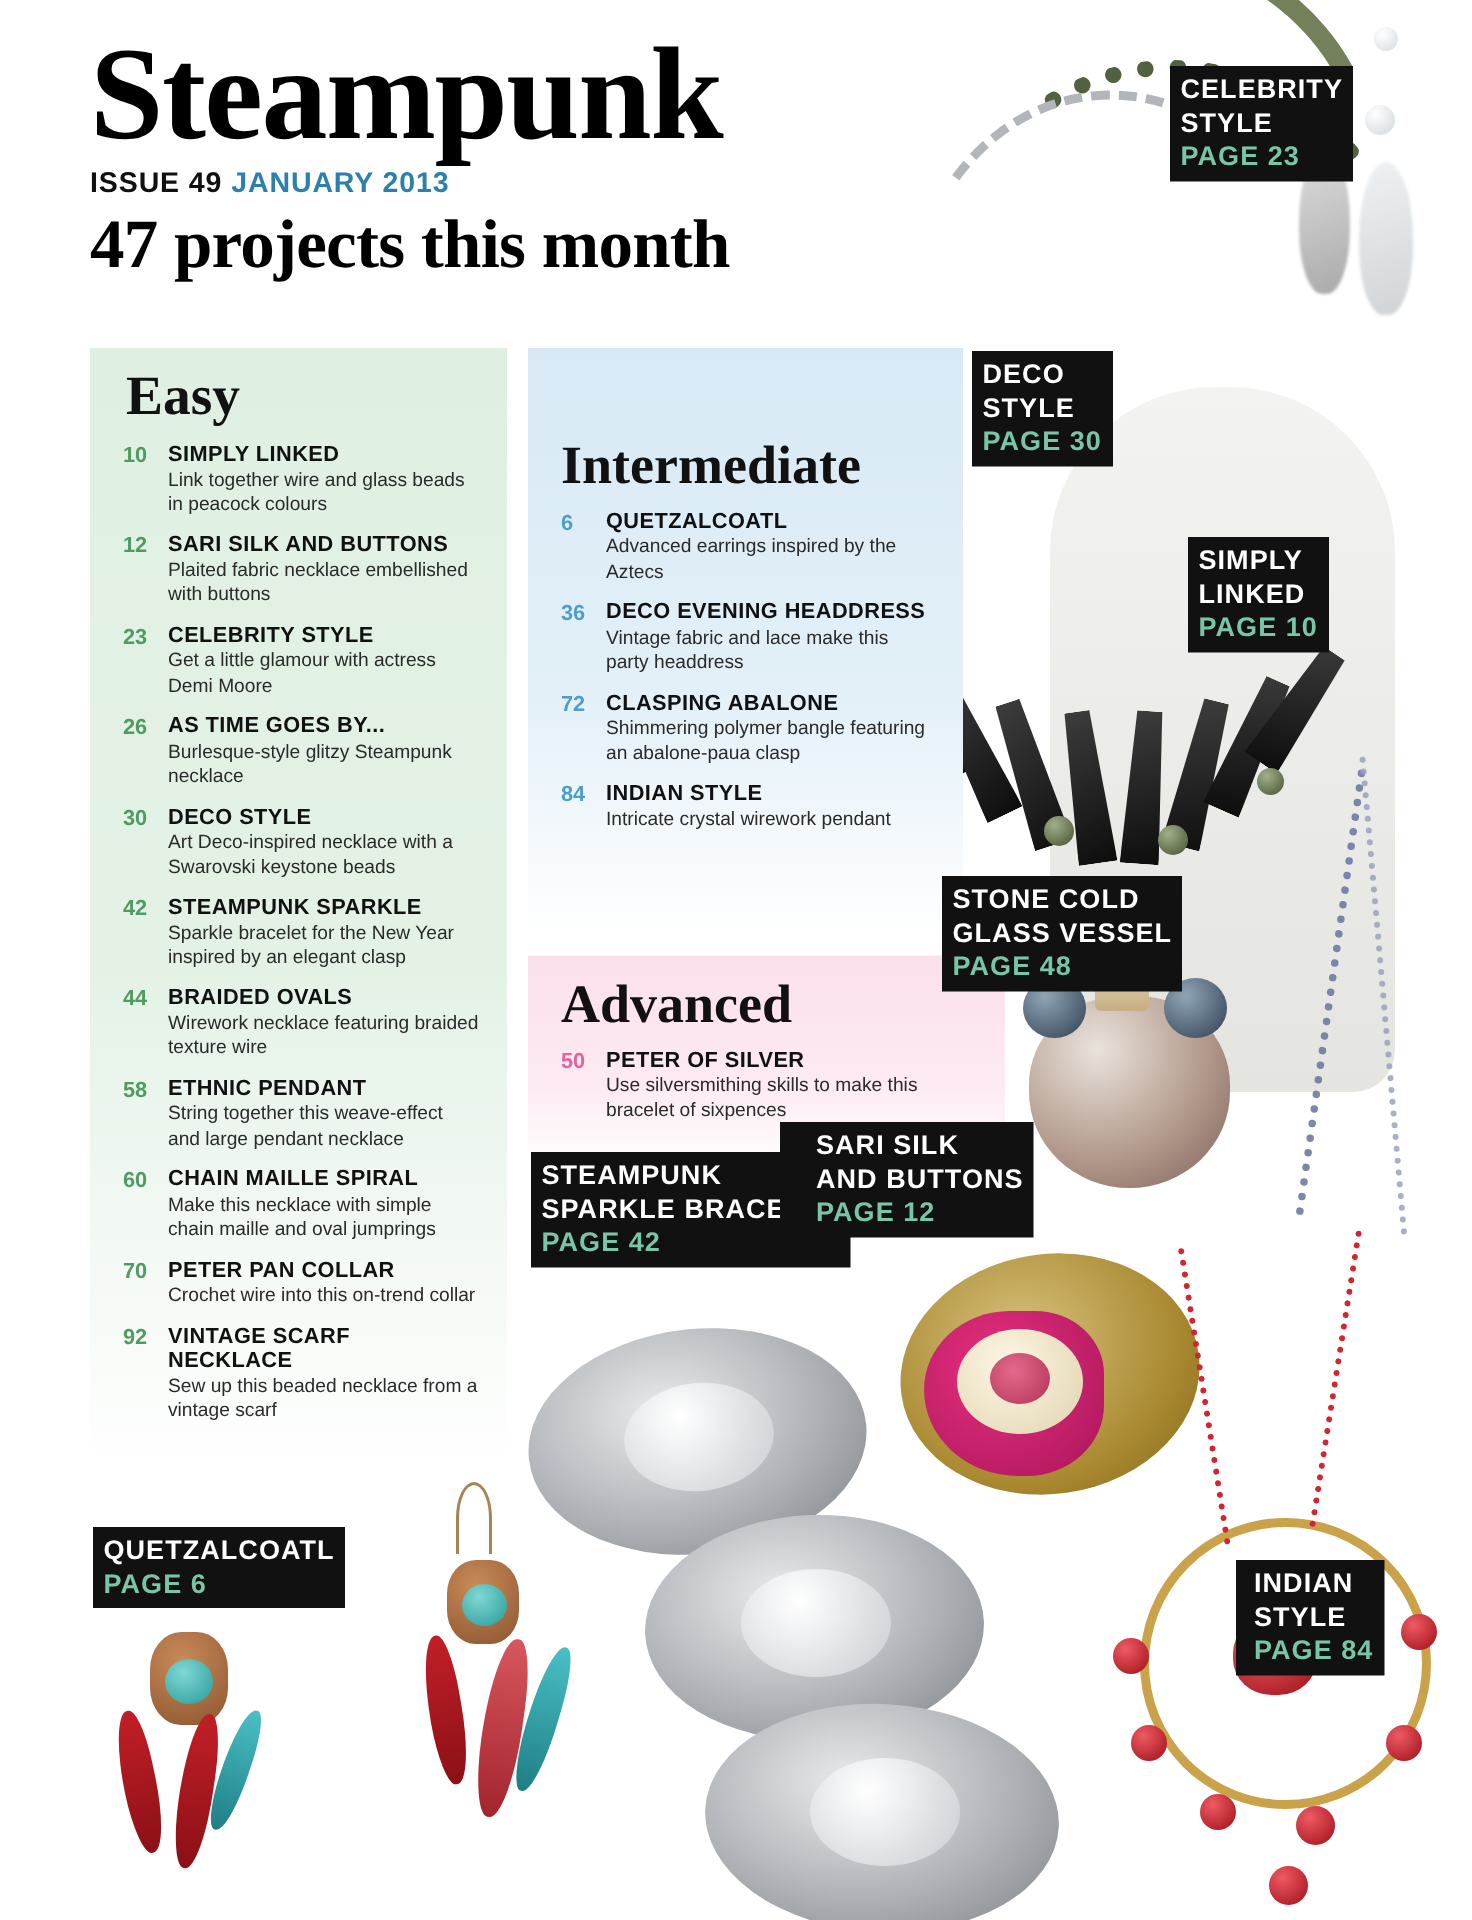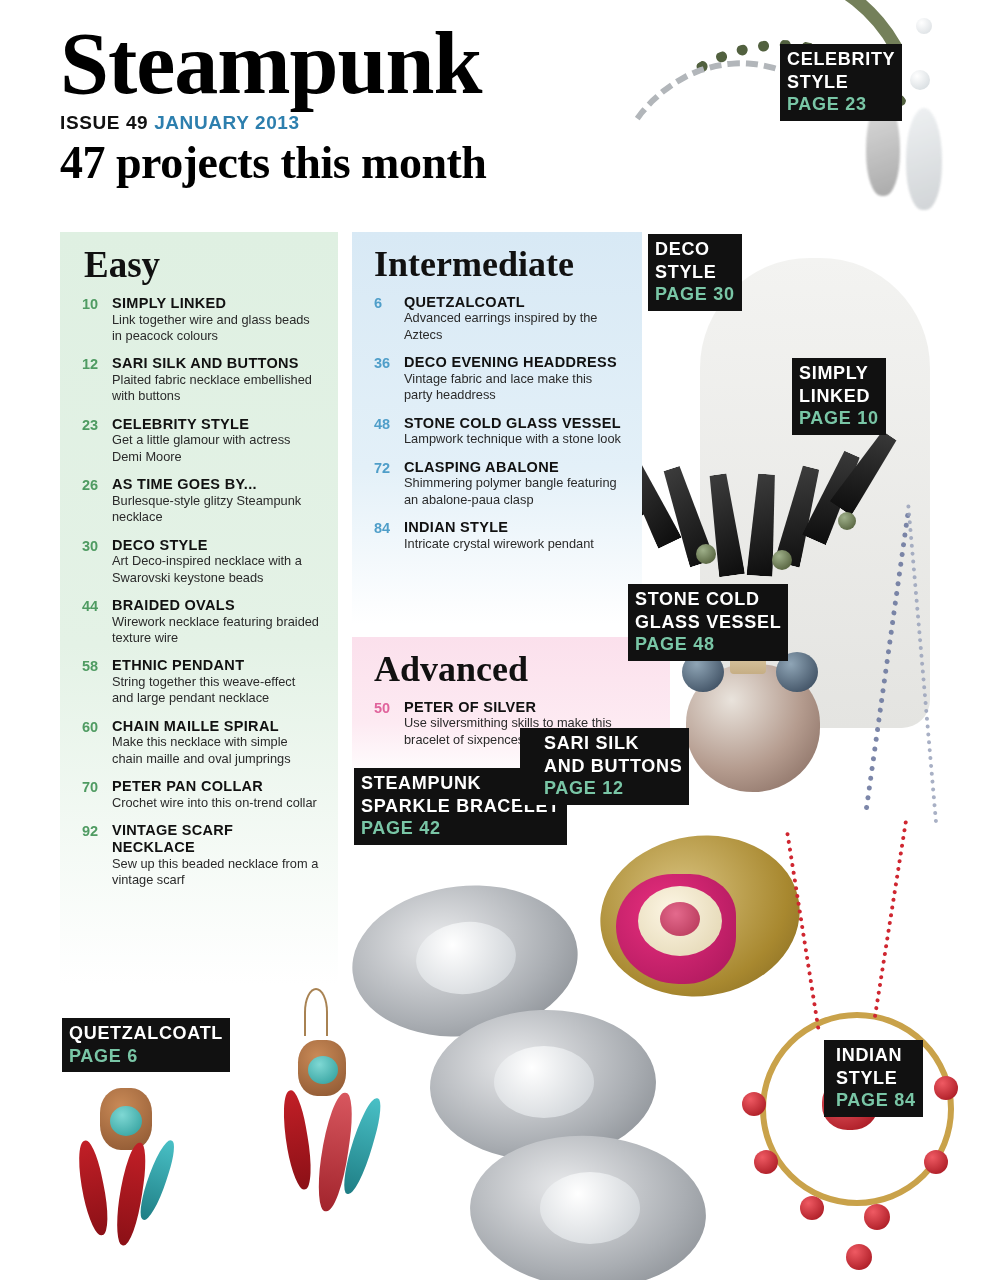"Intermediate" .col-inter .col-head { margin-top: none -> 46px }
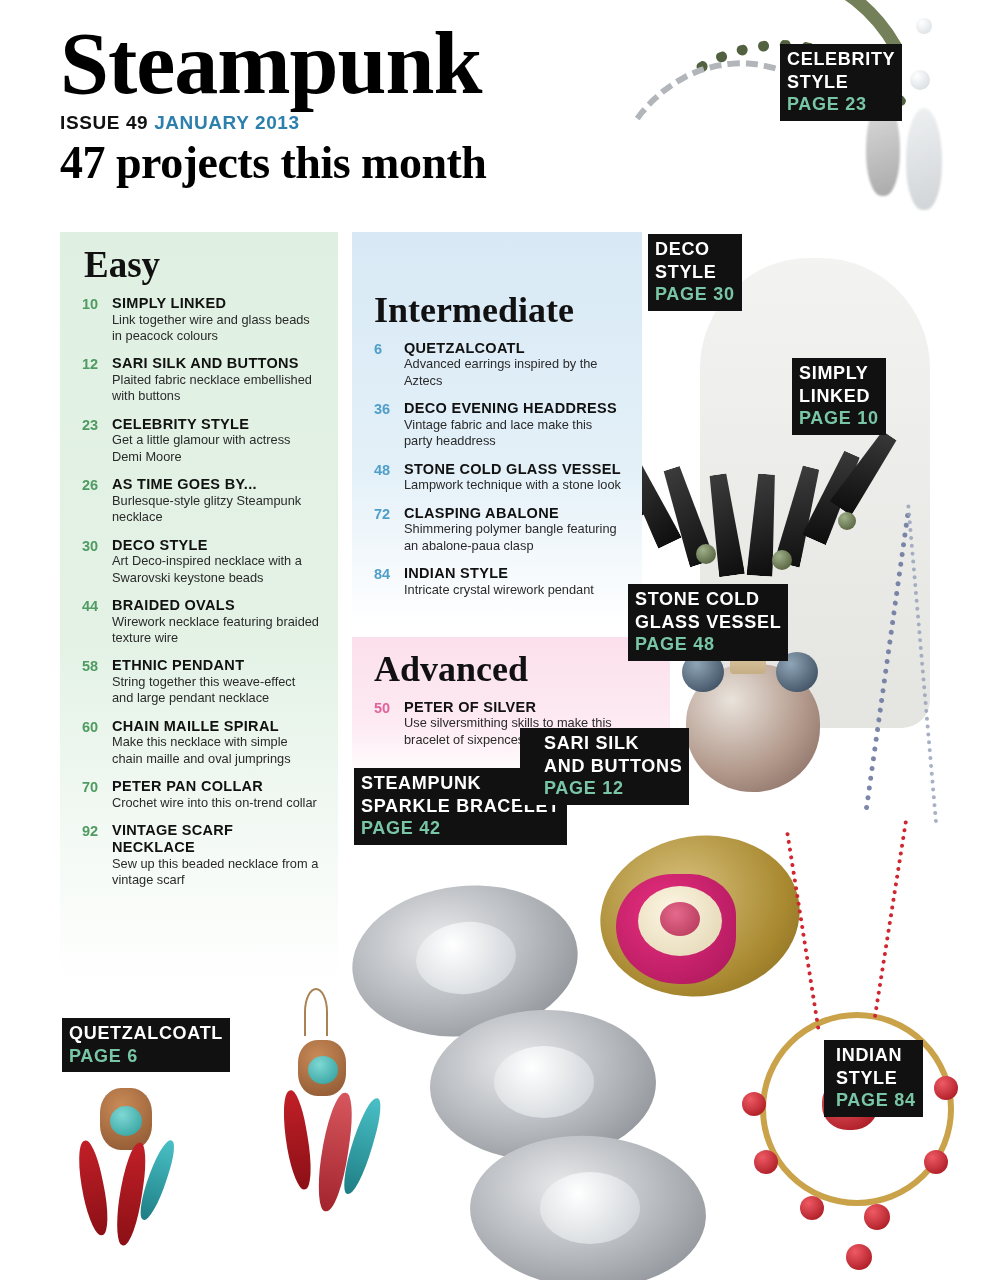"48" div.entry { html: <div> <div>48</div> <div> <div>STONE COLD GLASS VESSEL</div> <div>Lampwork technique with a stone look</div> </div> </div> -> none }
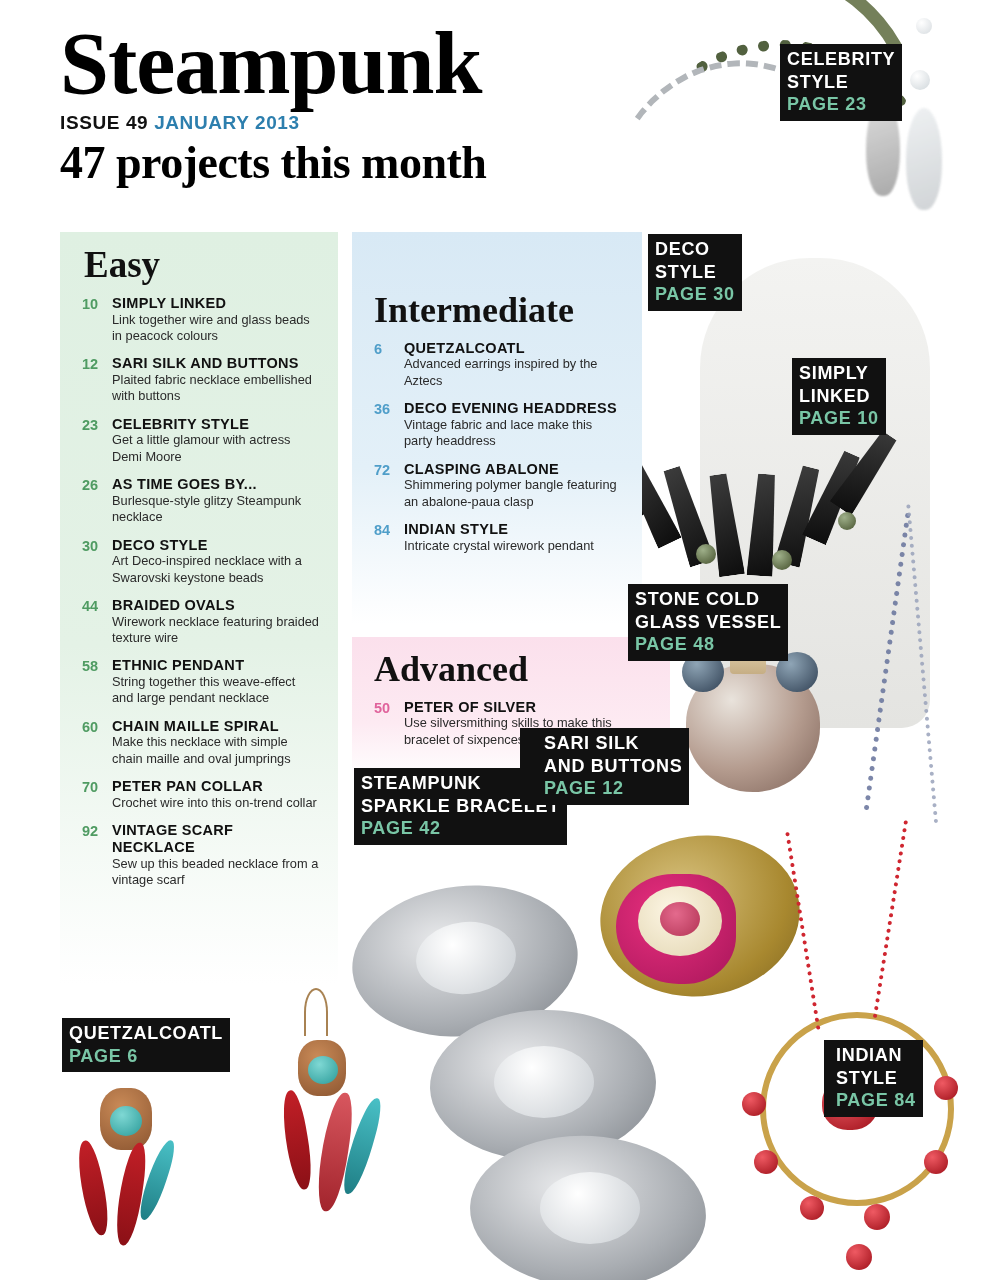"42" div.entry { html: none -> <div> <div>42</div> <div> <div>STEAMPUNK SPARKLE</div> <div>Sparkle bracelet for the New Year inspired by an elegant clasp</div> </div> </div> }
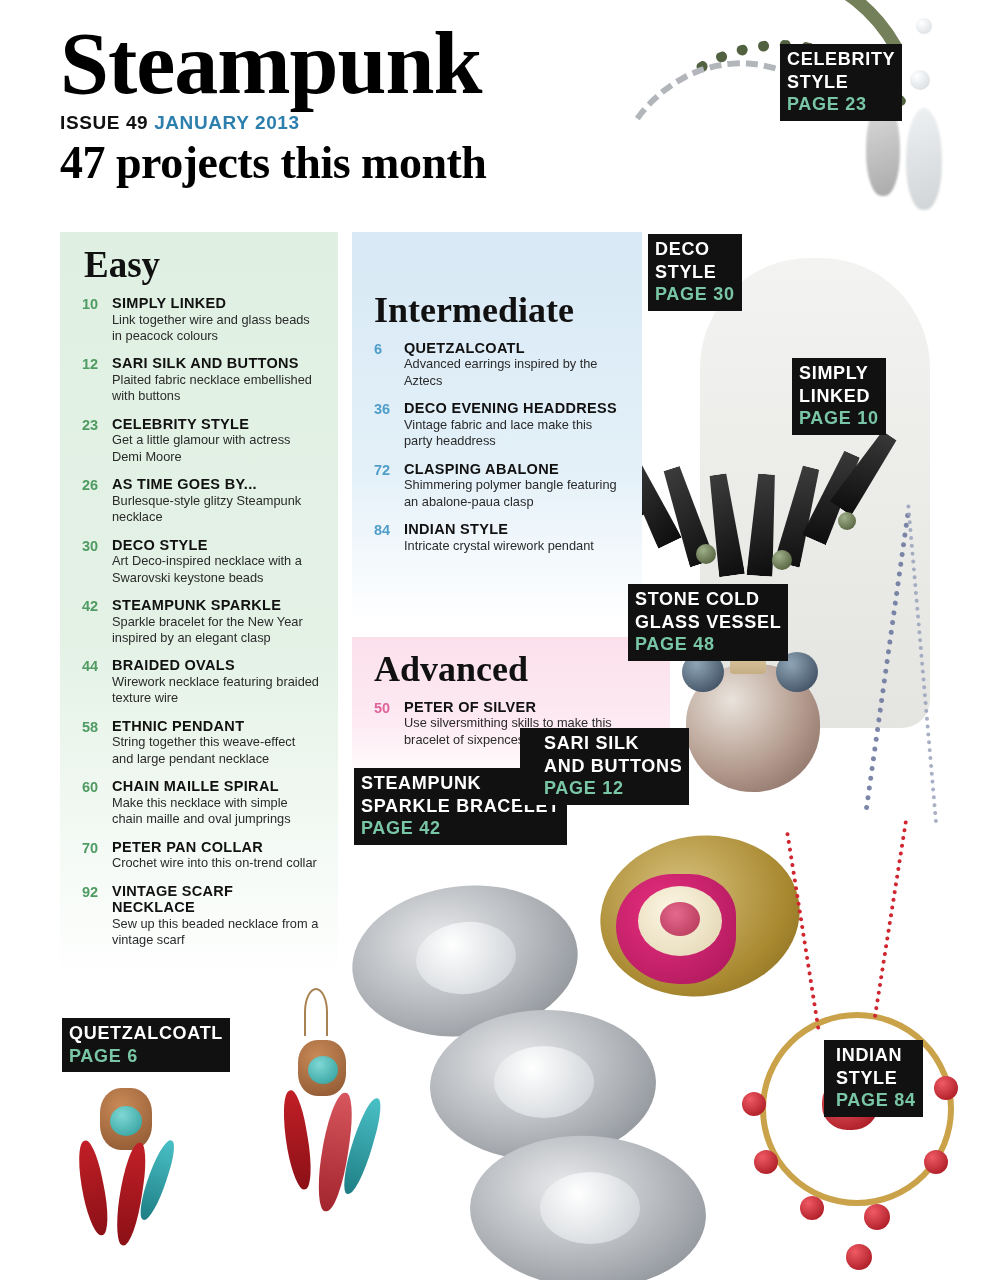"SARI SILK" div.tag { top: 728px -> 748px }
